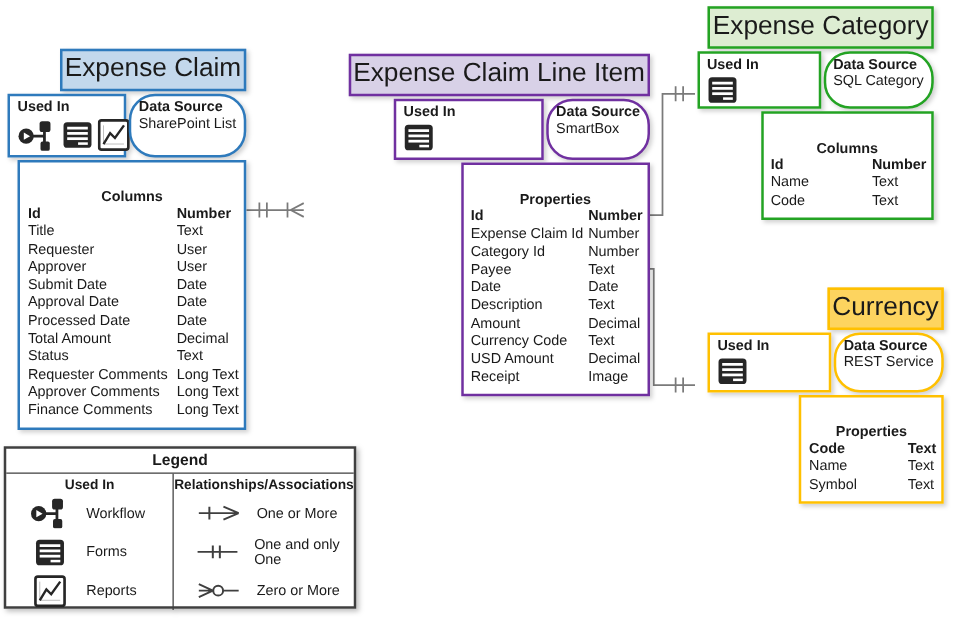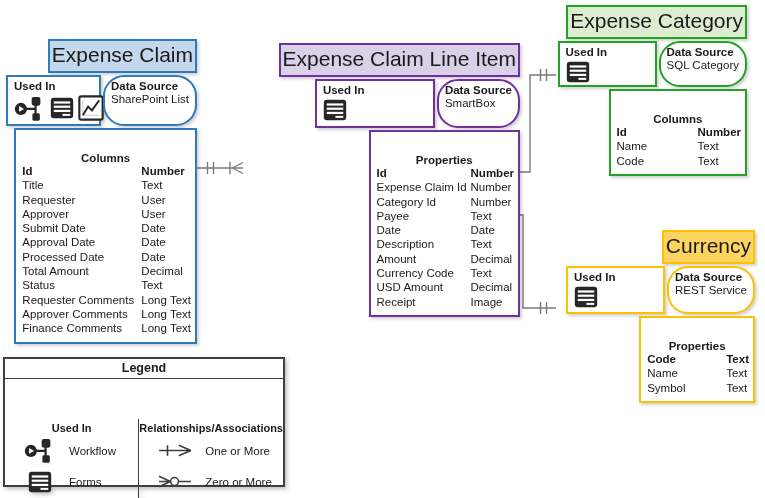"Legend" #legend { gap: 40px -> none }
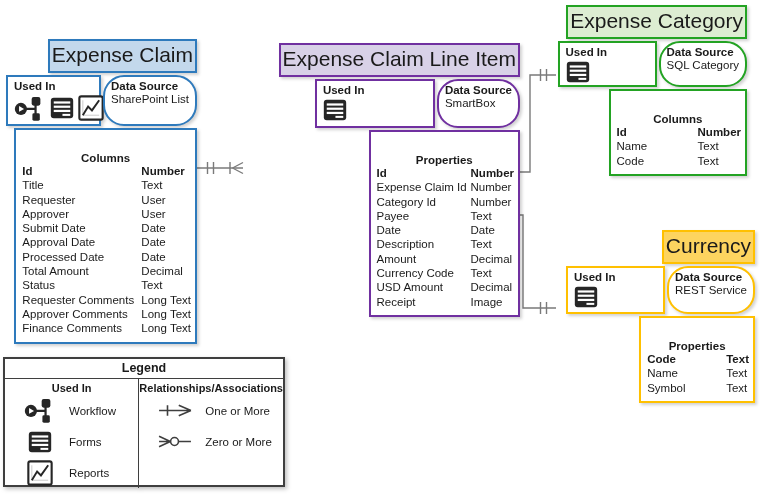"One and only One" div.leg-row { html: none -> <div> <span> <svg> <path></path> </svg> </span> <span>One and only One</span> </div> }
